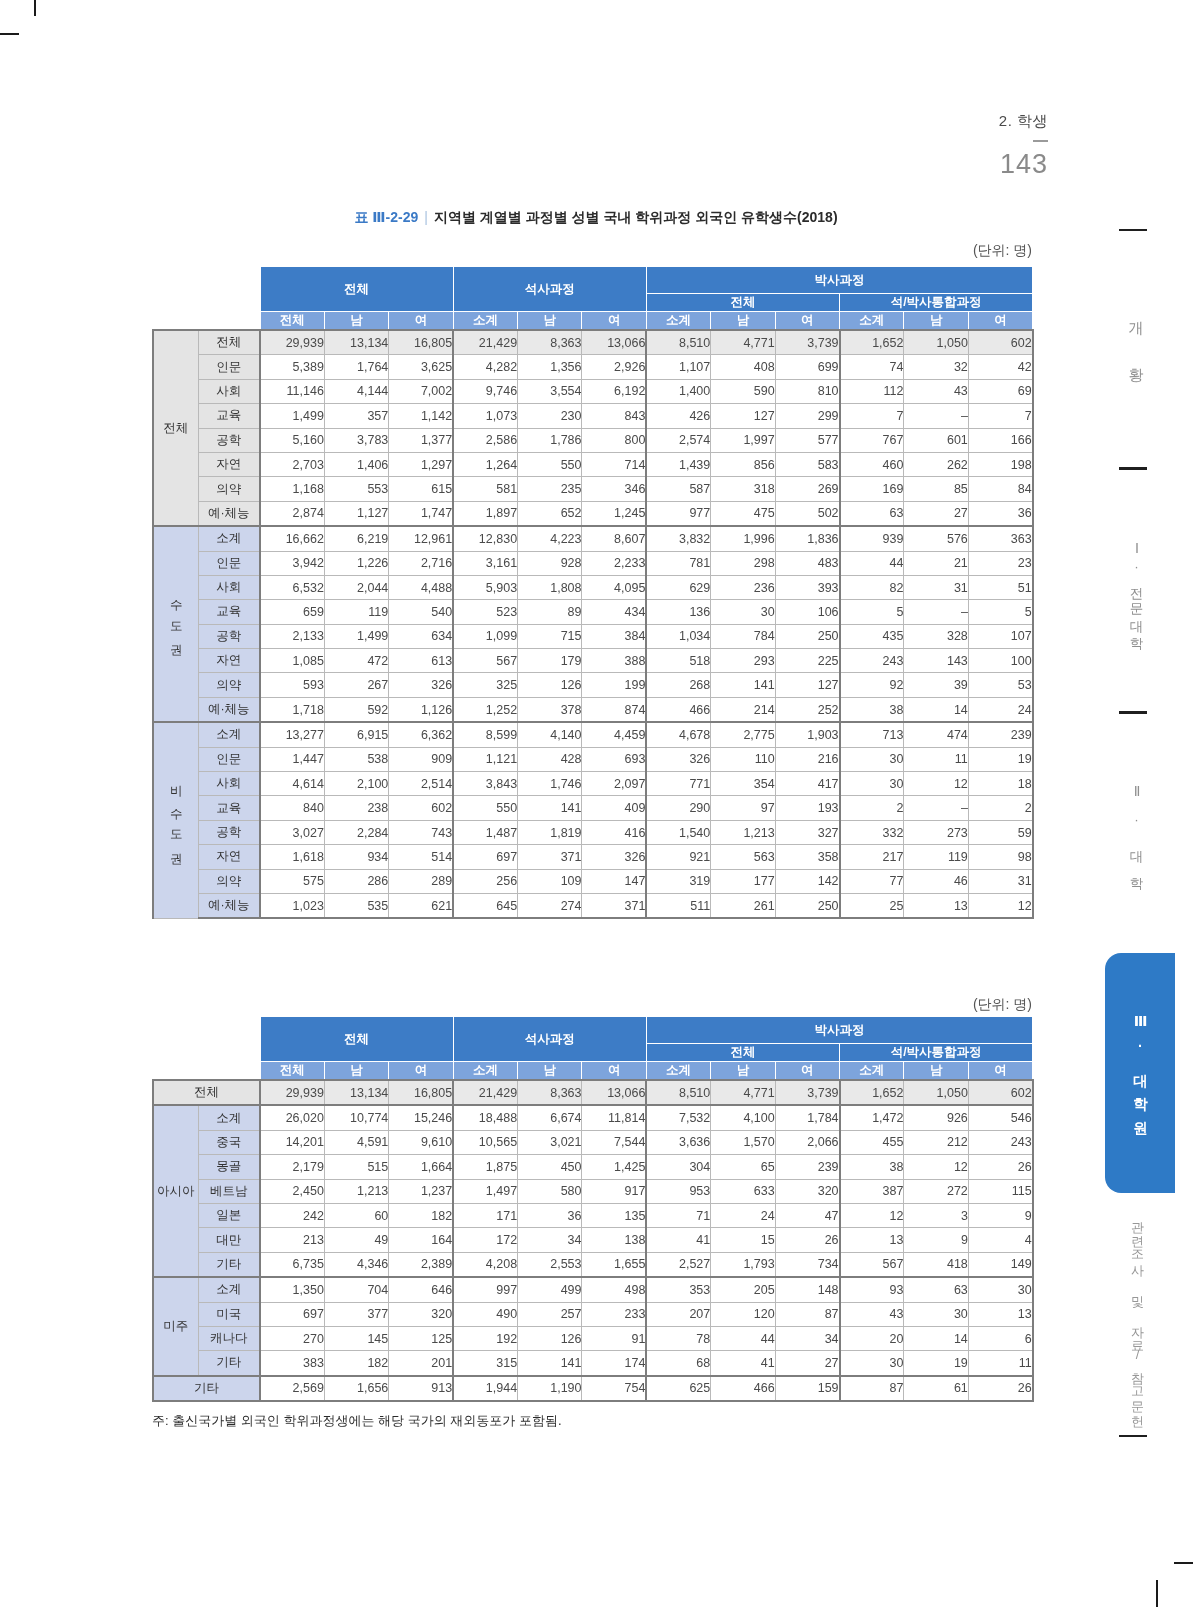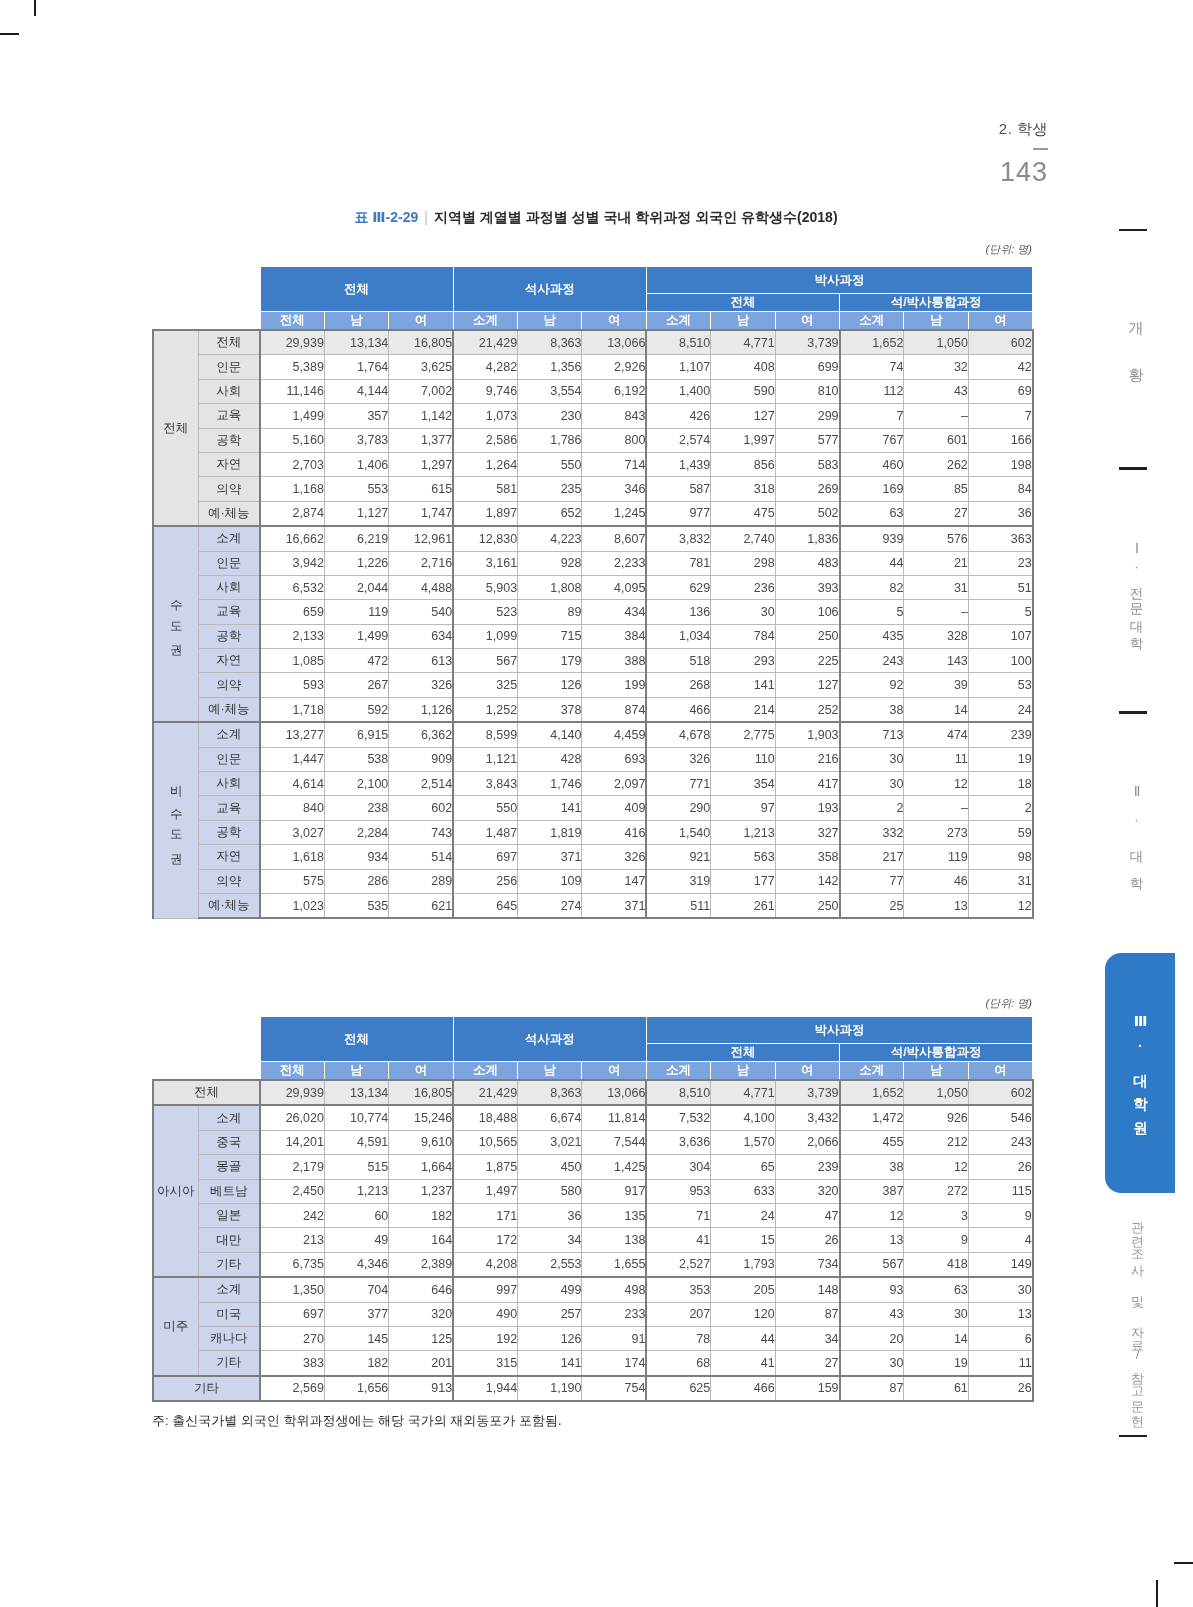"2. 학생" .hdr { margin-top: 8px -> none }
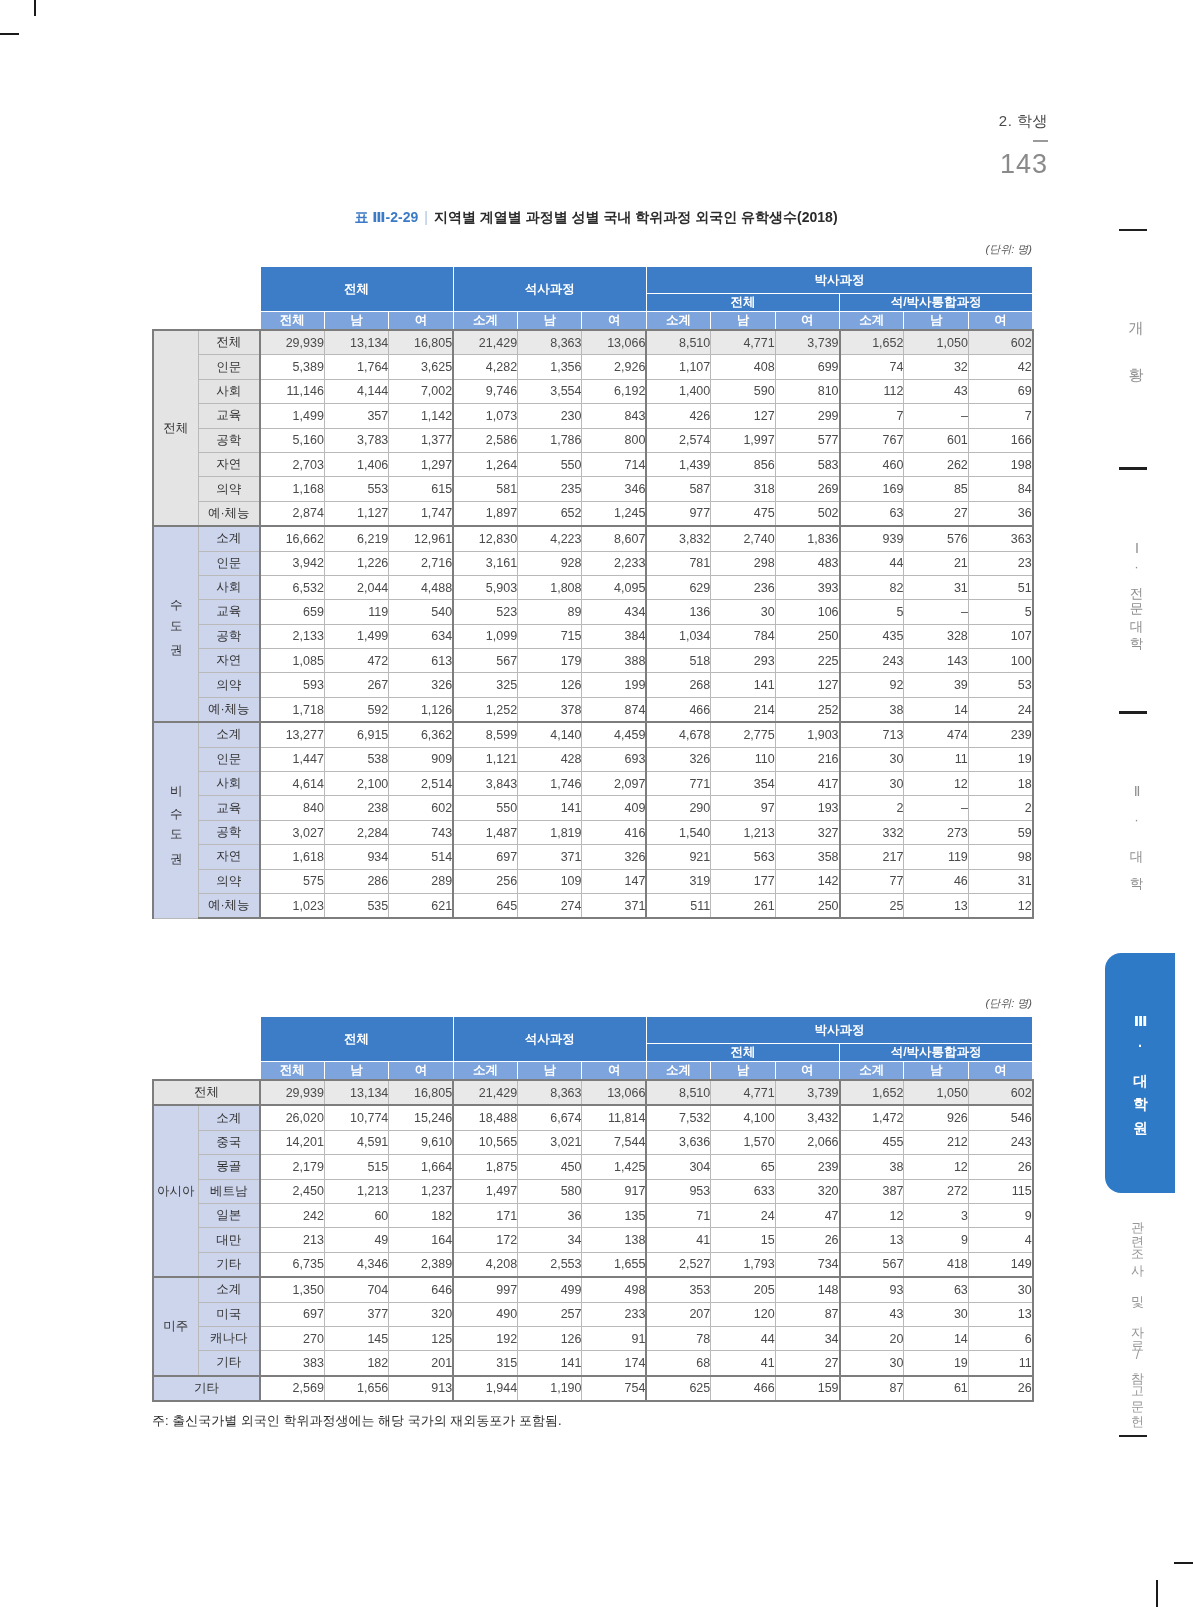"(단위: 명)" .unit { font-size: 11px -> 14px; font-style: italic -> none }
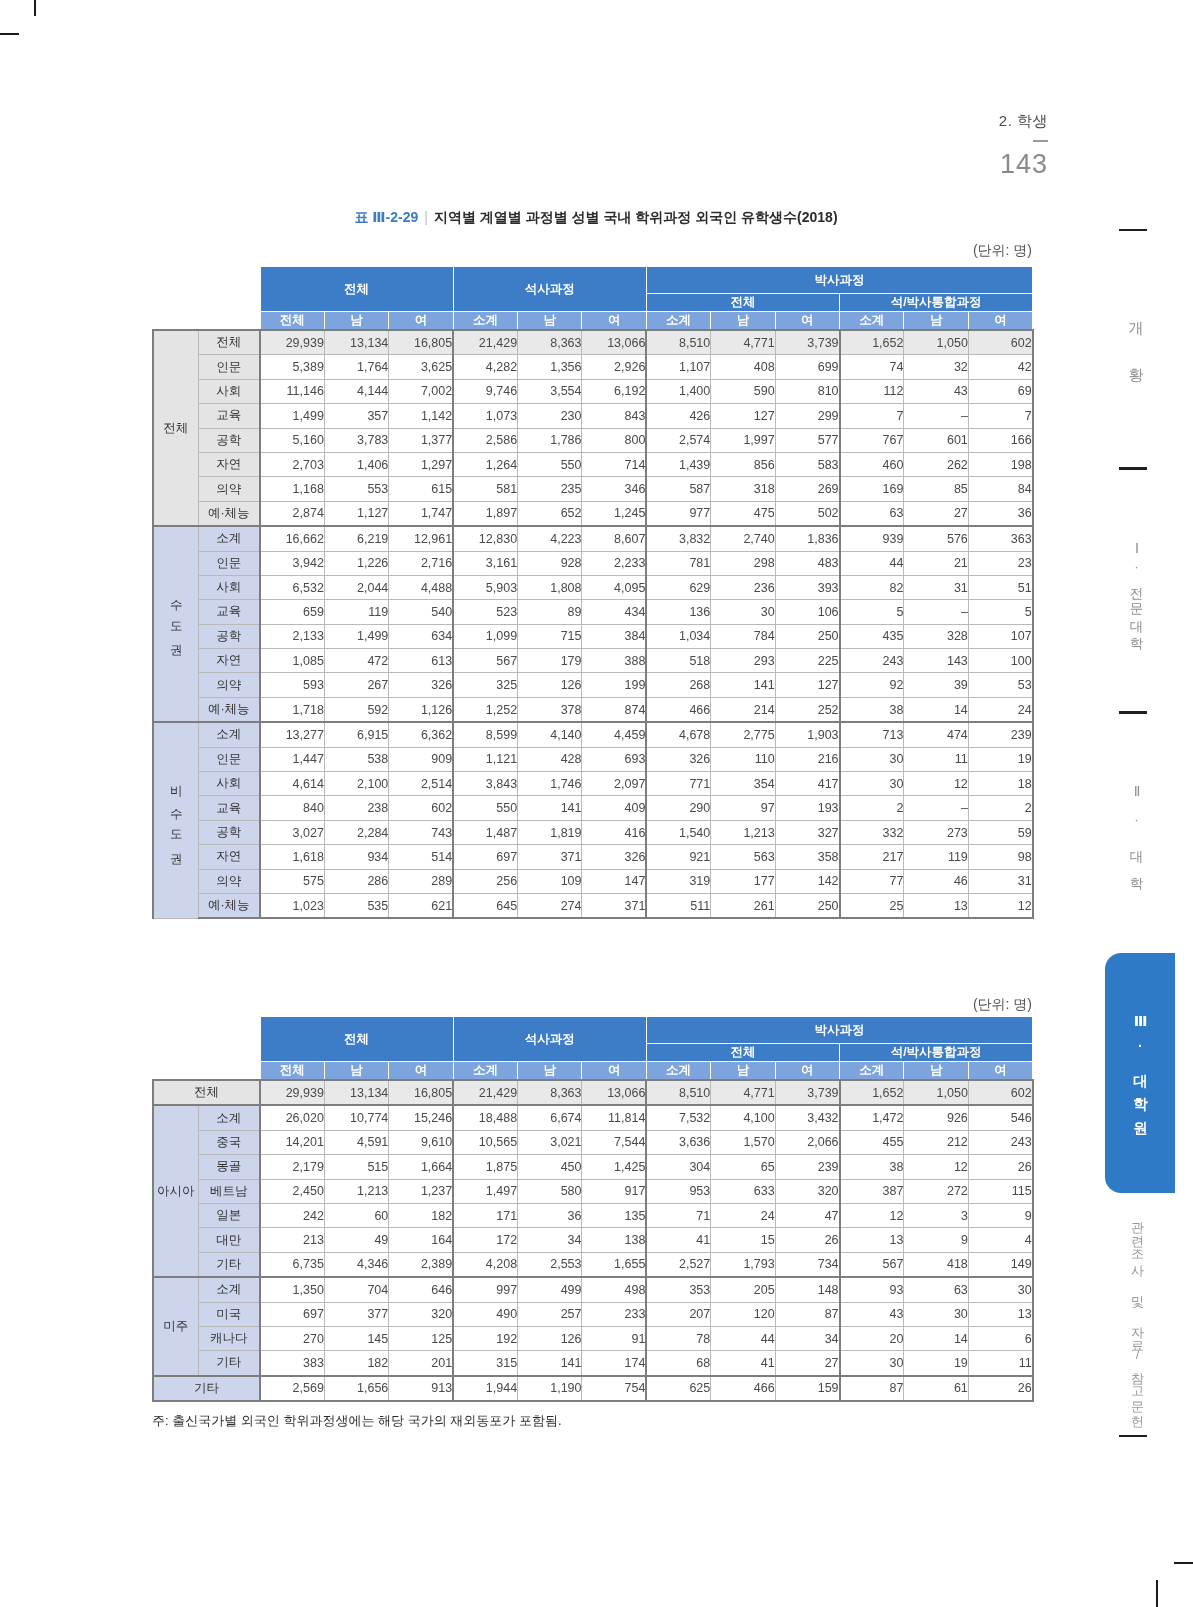"2,740" td.num { text: 2,740 -> 1,996 }
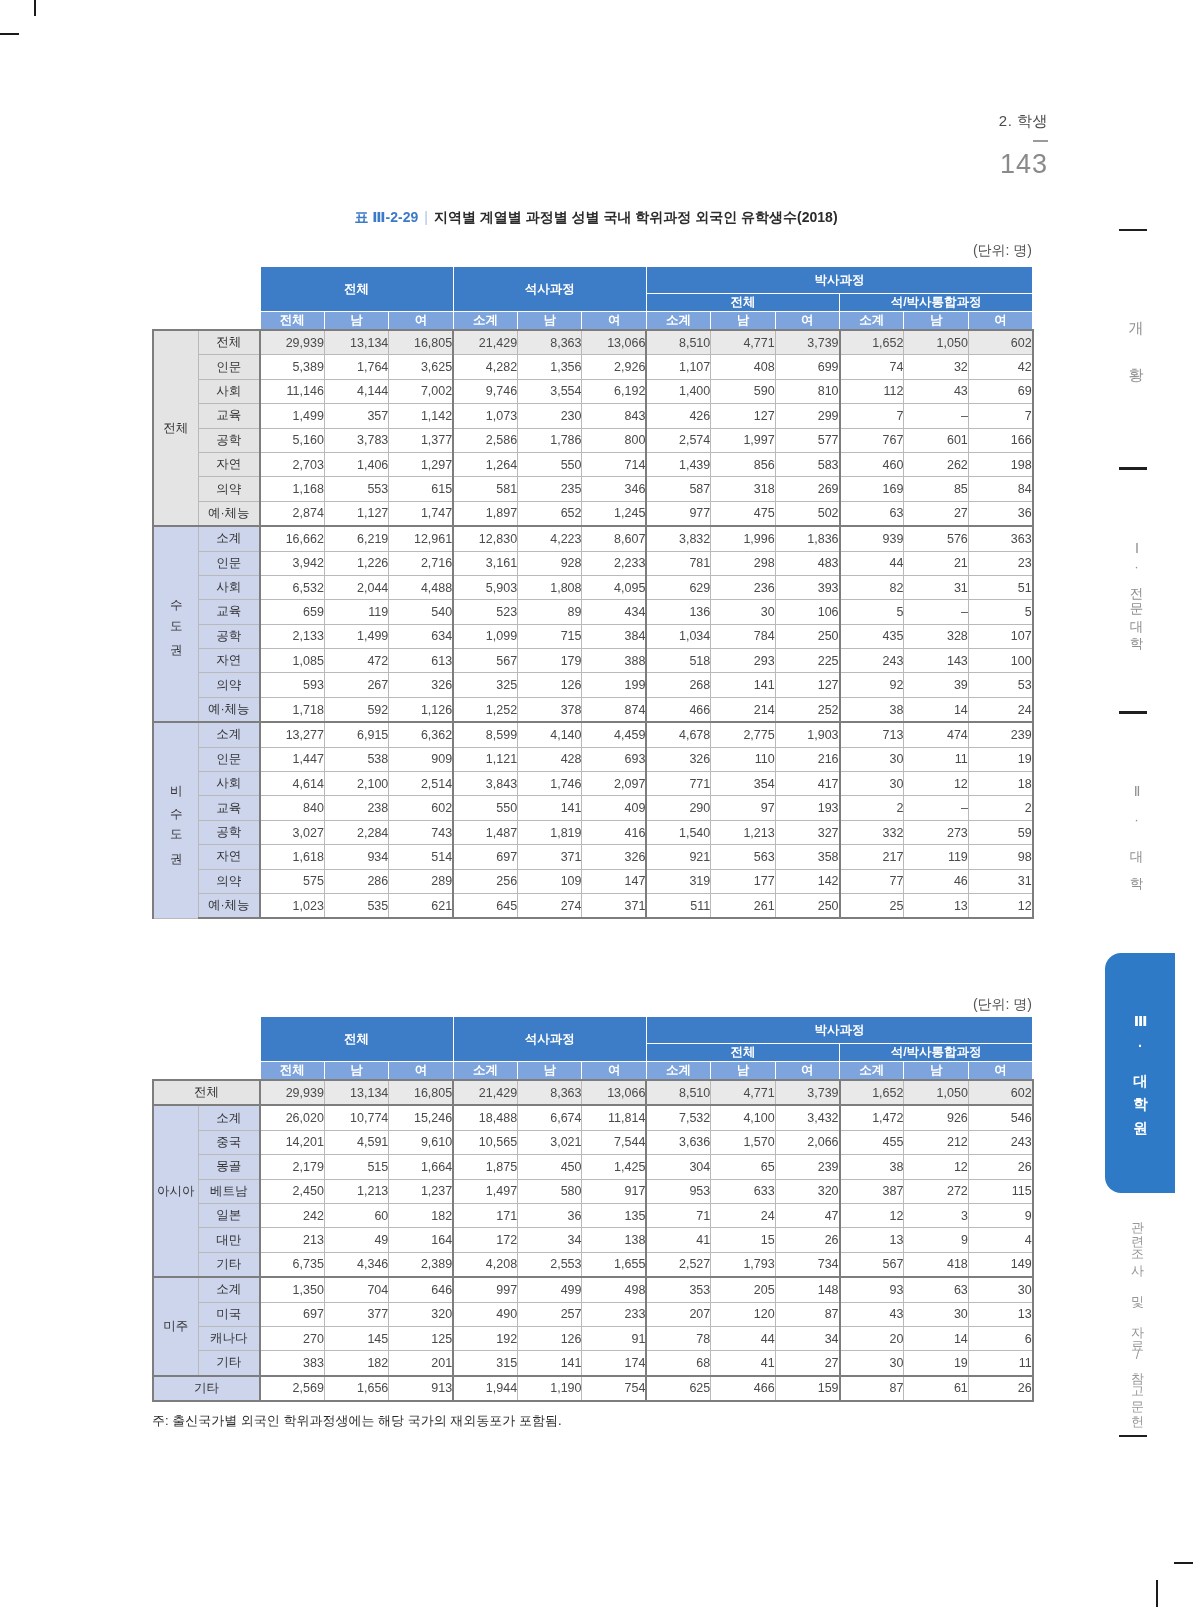"3,432" td.num { text: 3,432 -> 1,784 }
